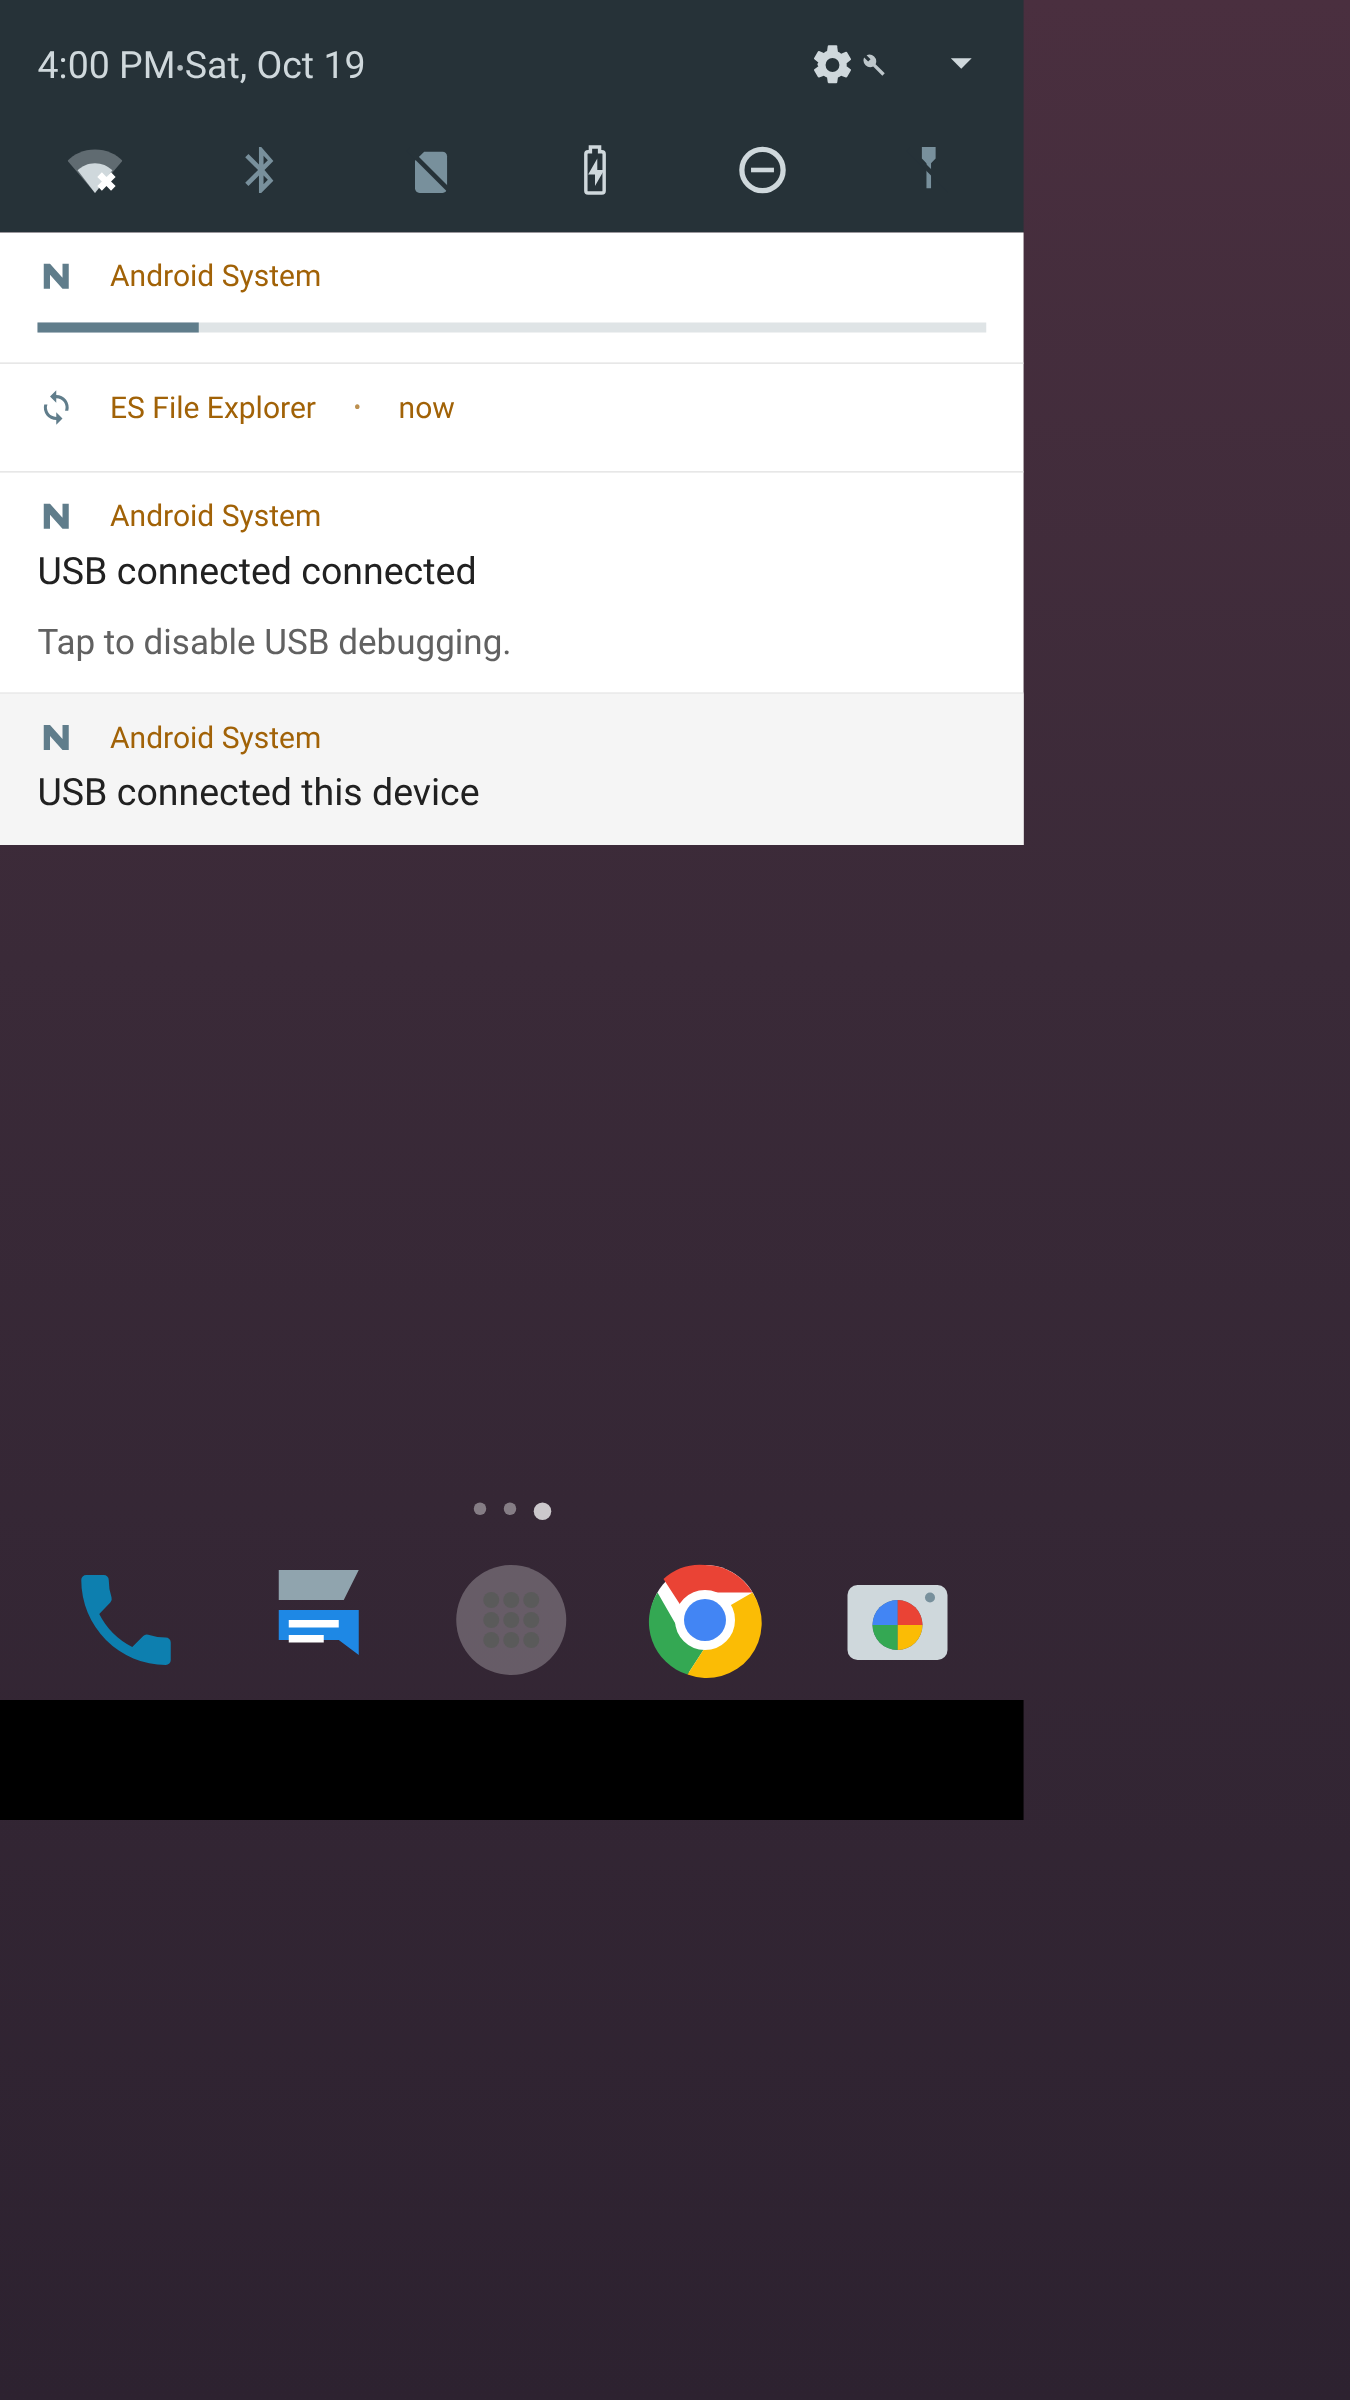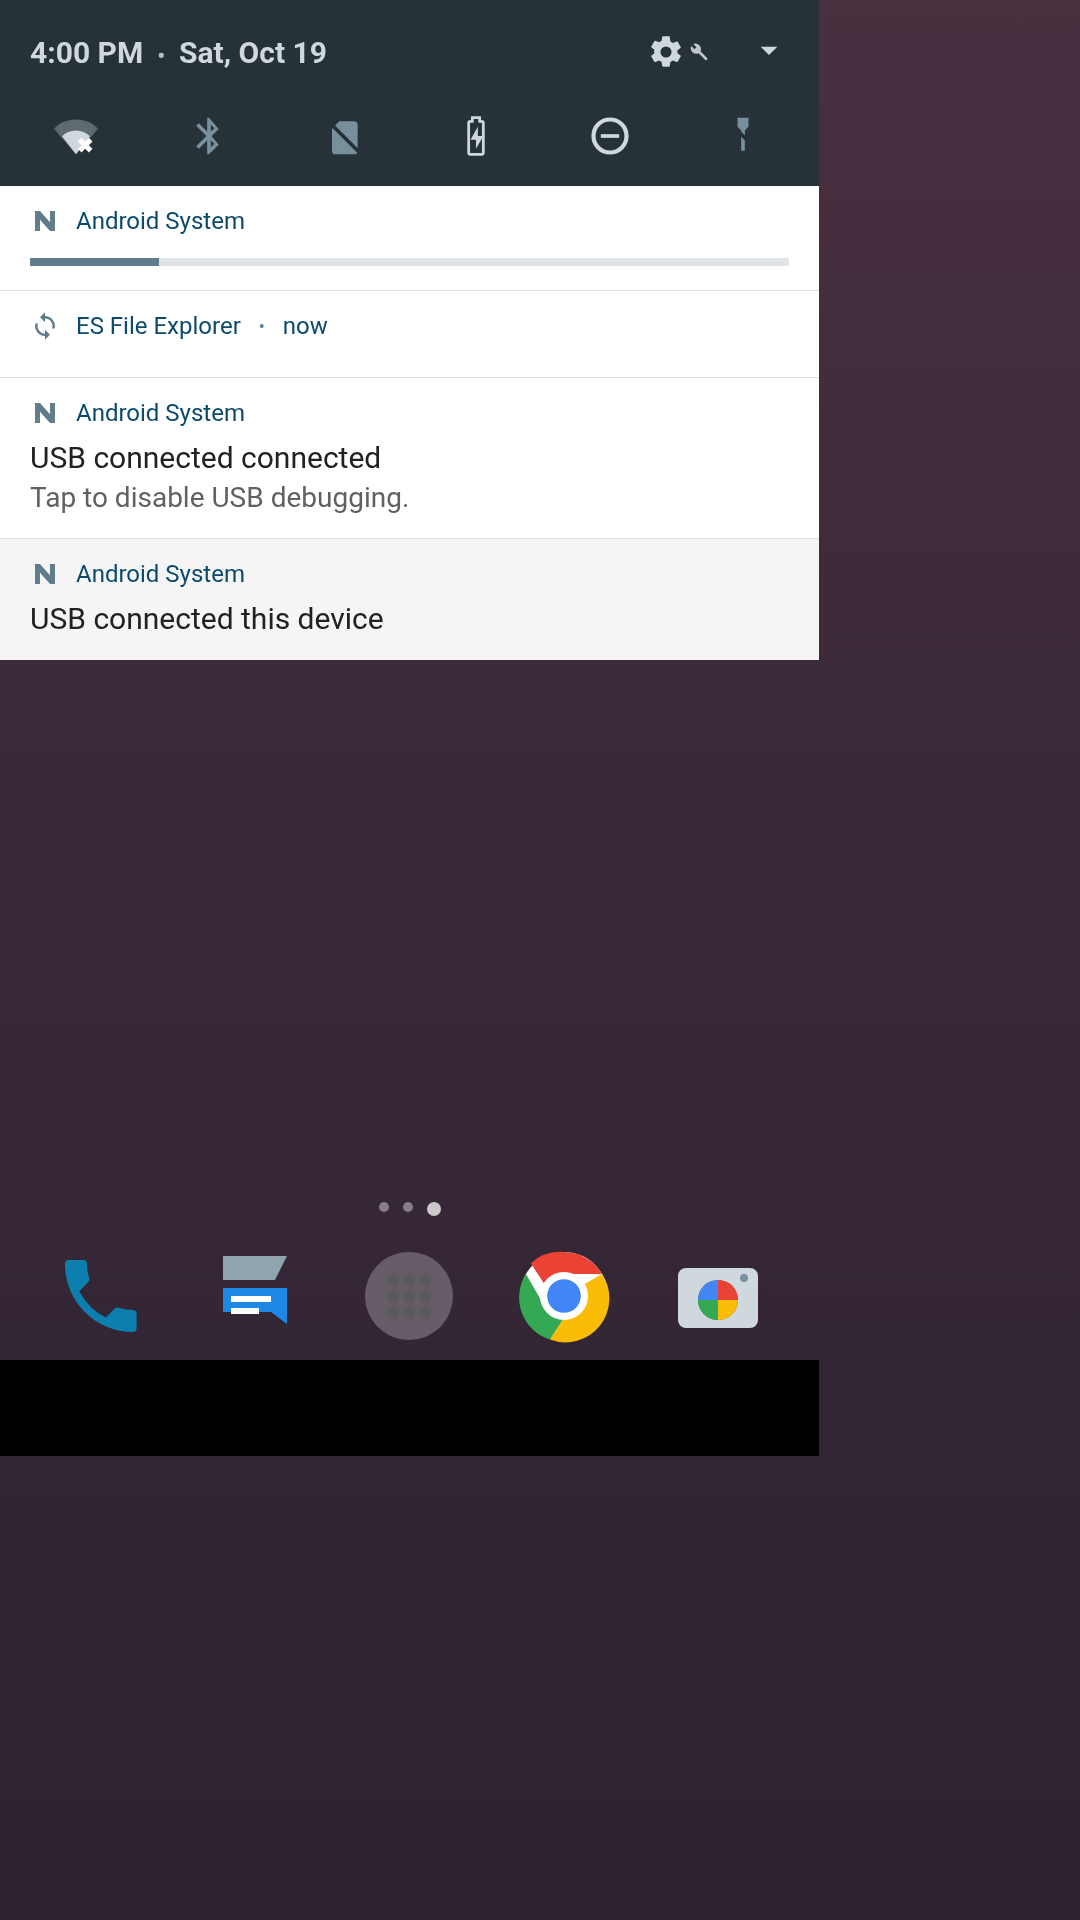"4:00 PM" .time-date { font-weight: 700 -> 400; gap: 14px -> none }
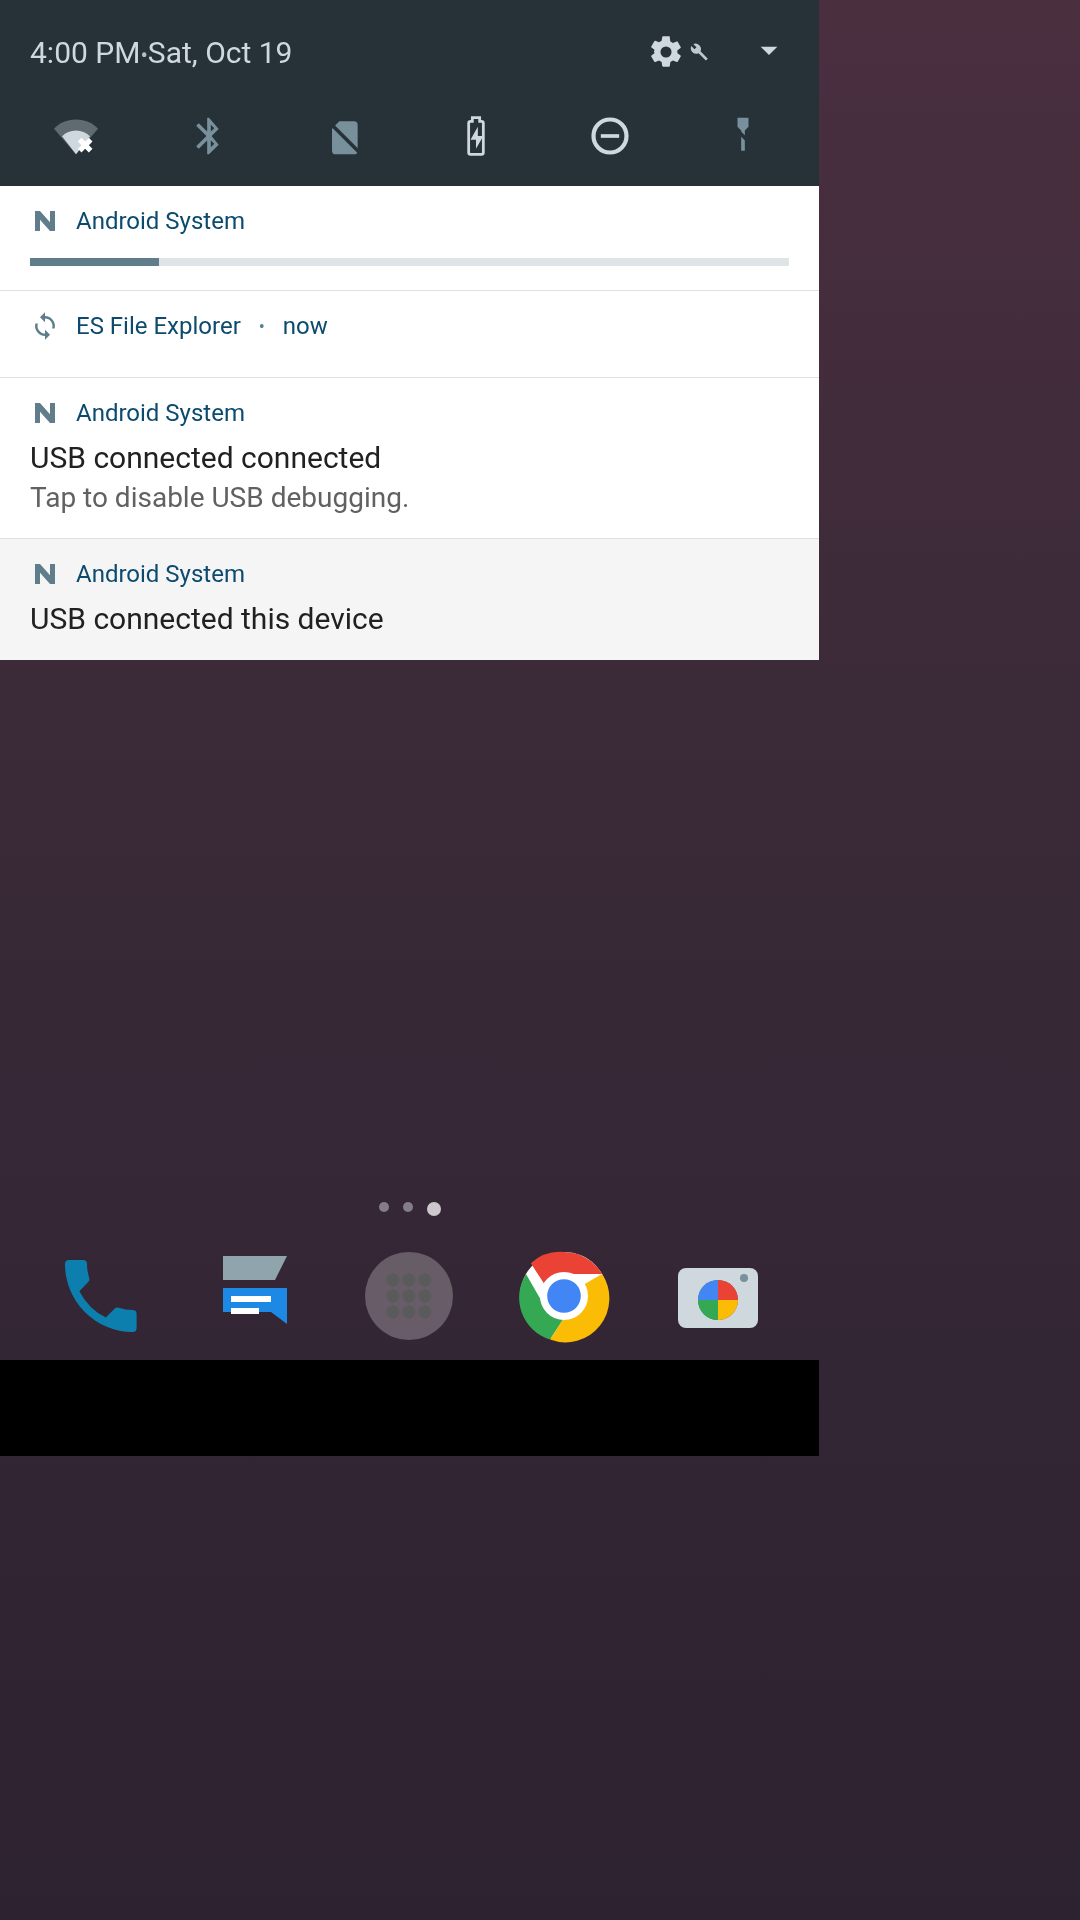"Android System" .notif-header { color: #0c4a6e -> #a16207; gap: 16px -> 28px }
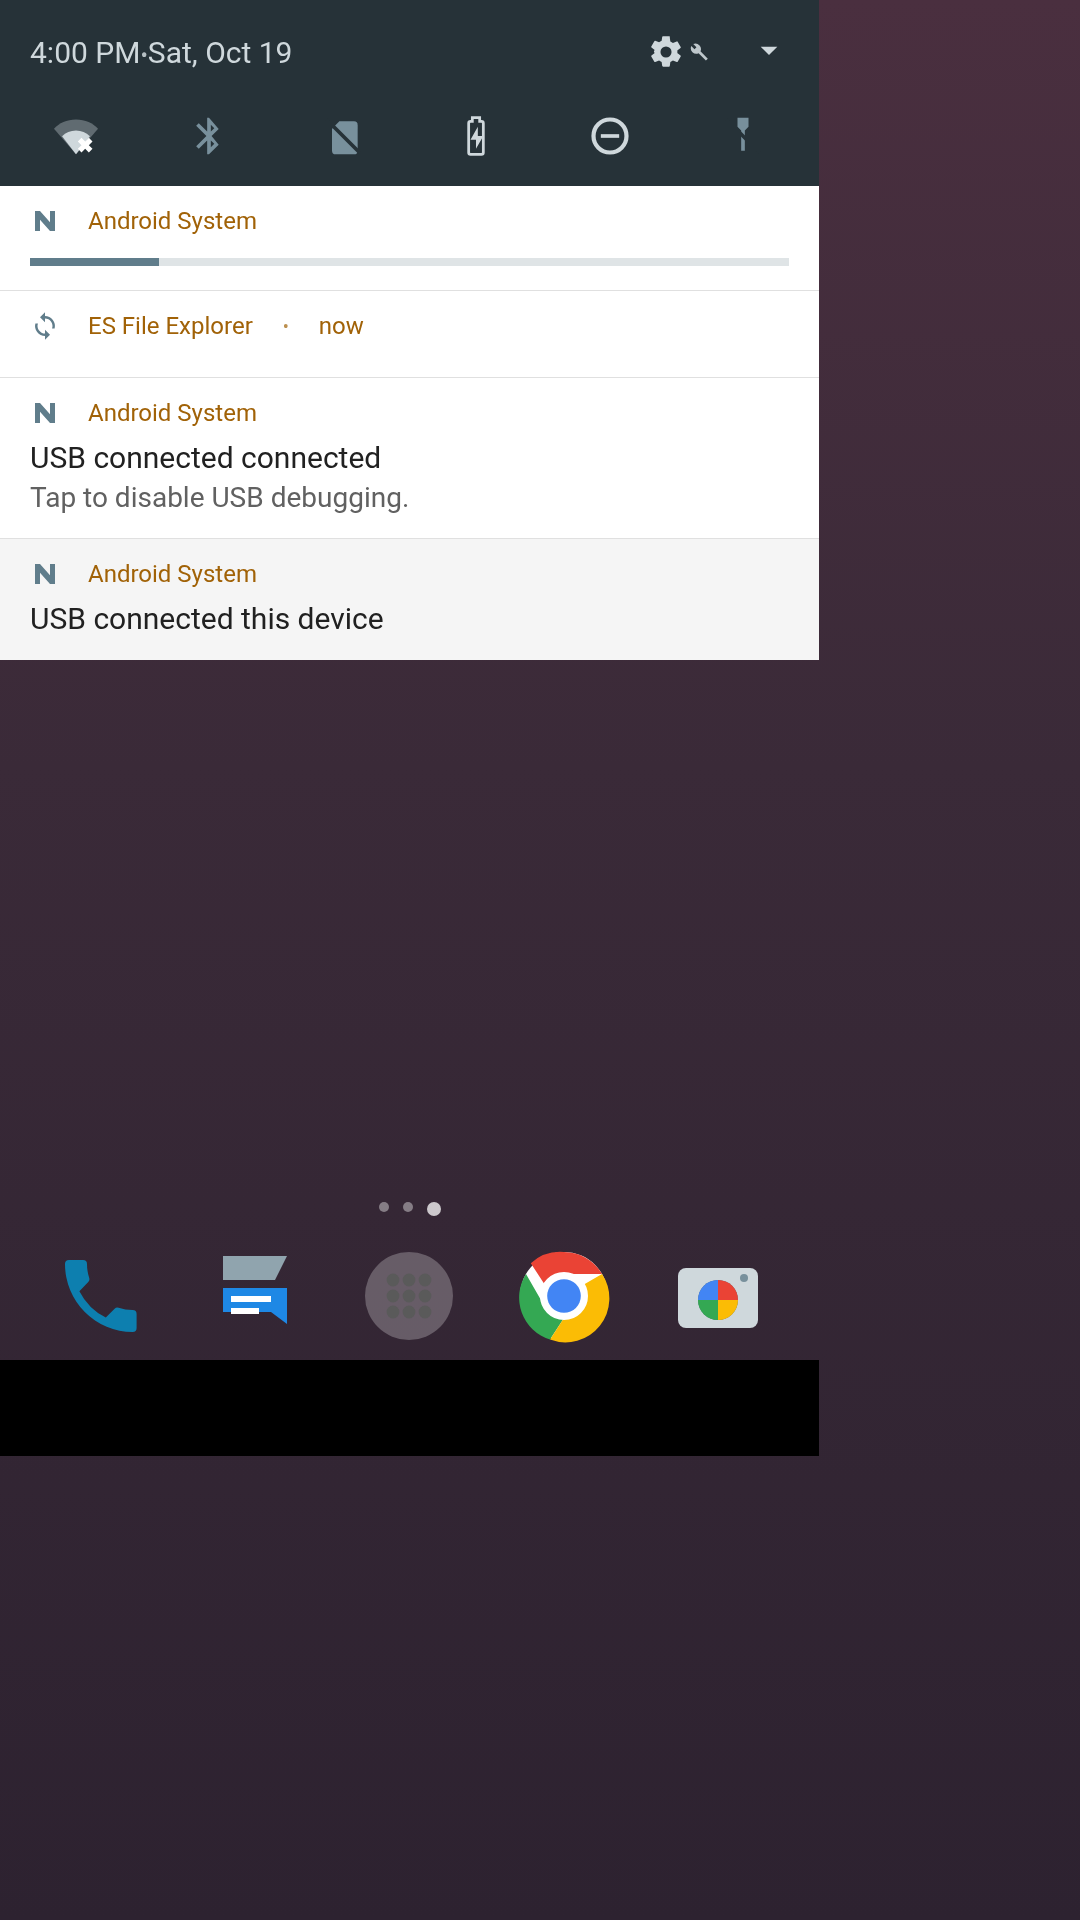"Tap to disable USB debugging." .notif-sub { margin-top: 6px -> 22px }
